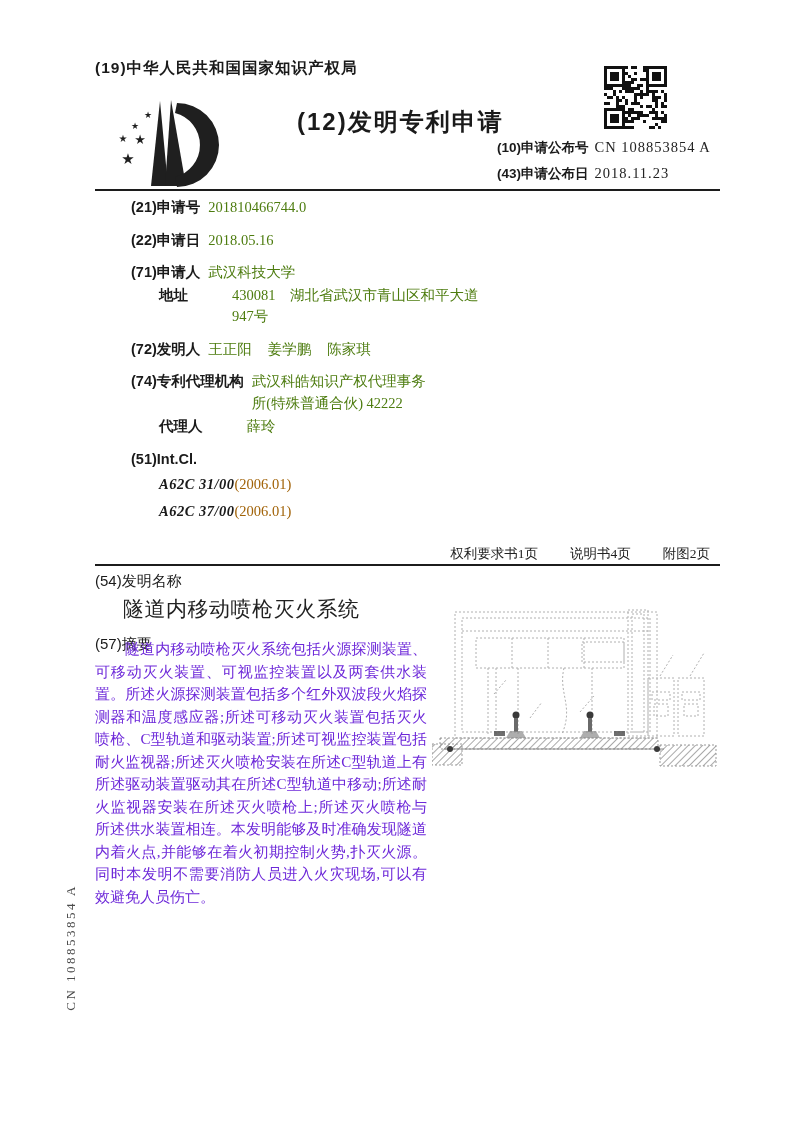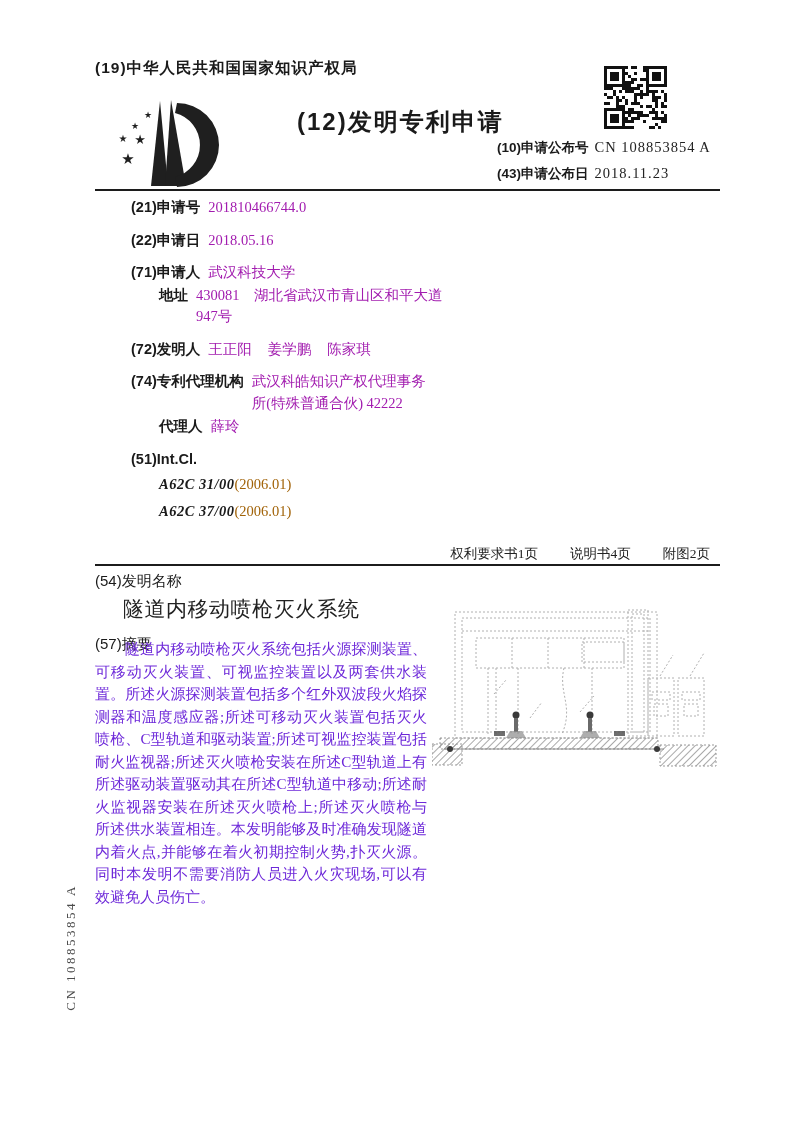"201810466744.0" .b-row .val { color: #a21caf -> #4d7c0f }
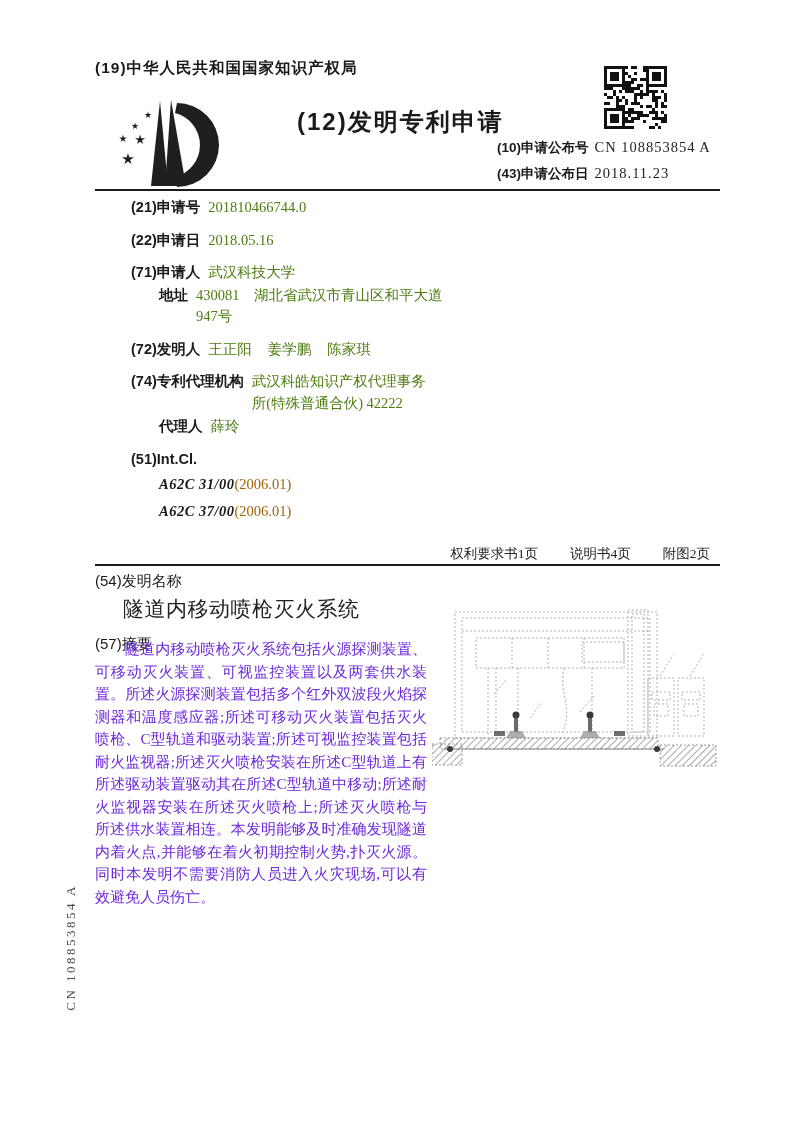"地址" .sub { gap: none -> 36px }
